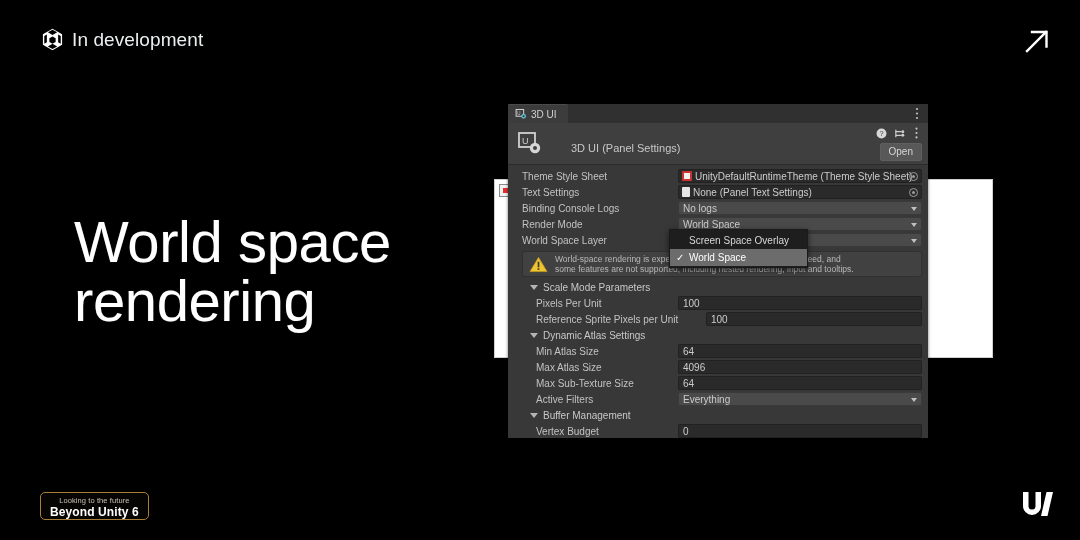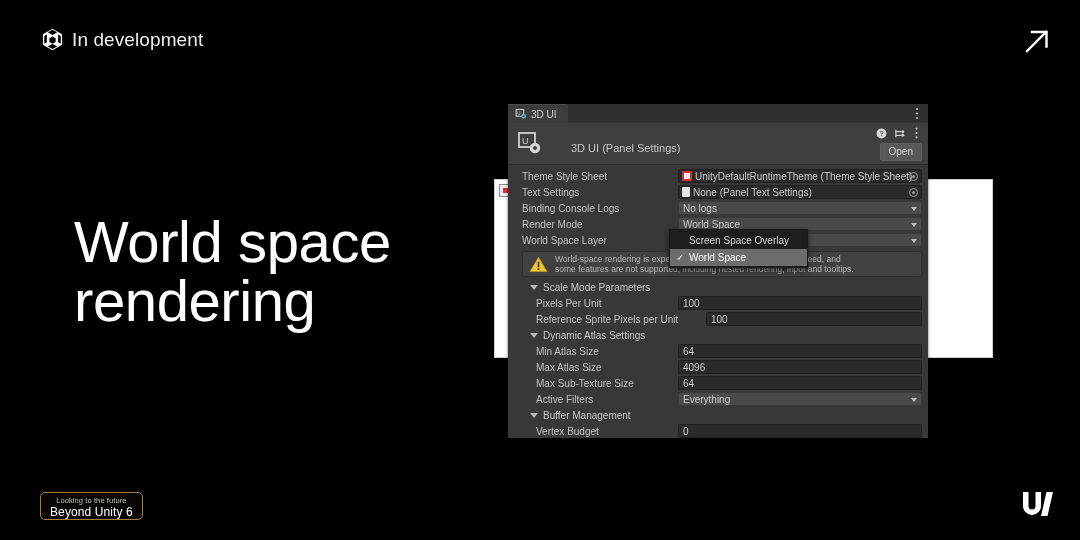"Beyond Unity 6" .badge-main { font-weight: 400 -> 700 }
